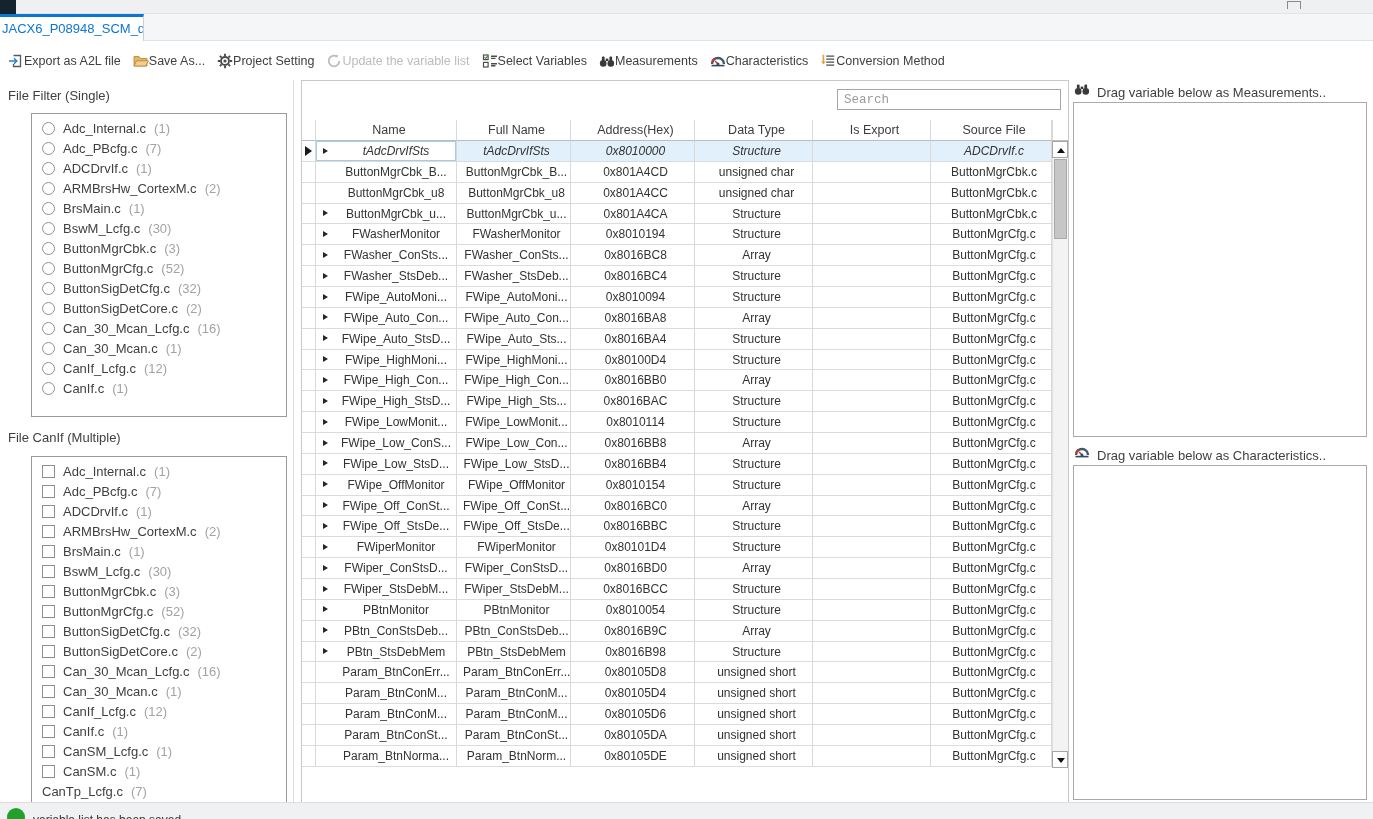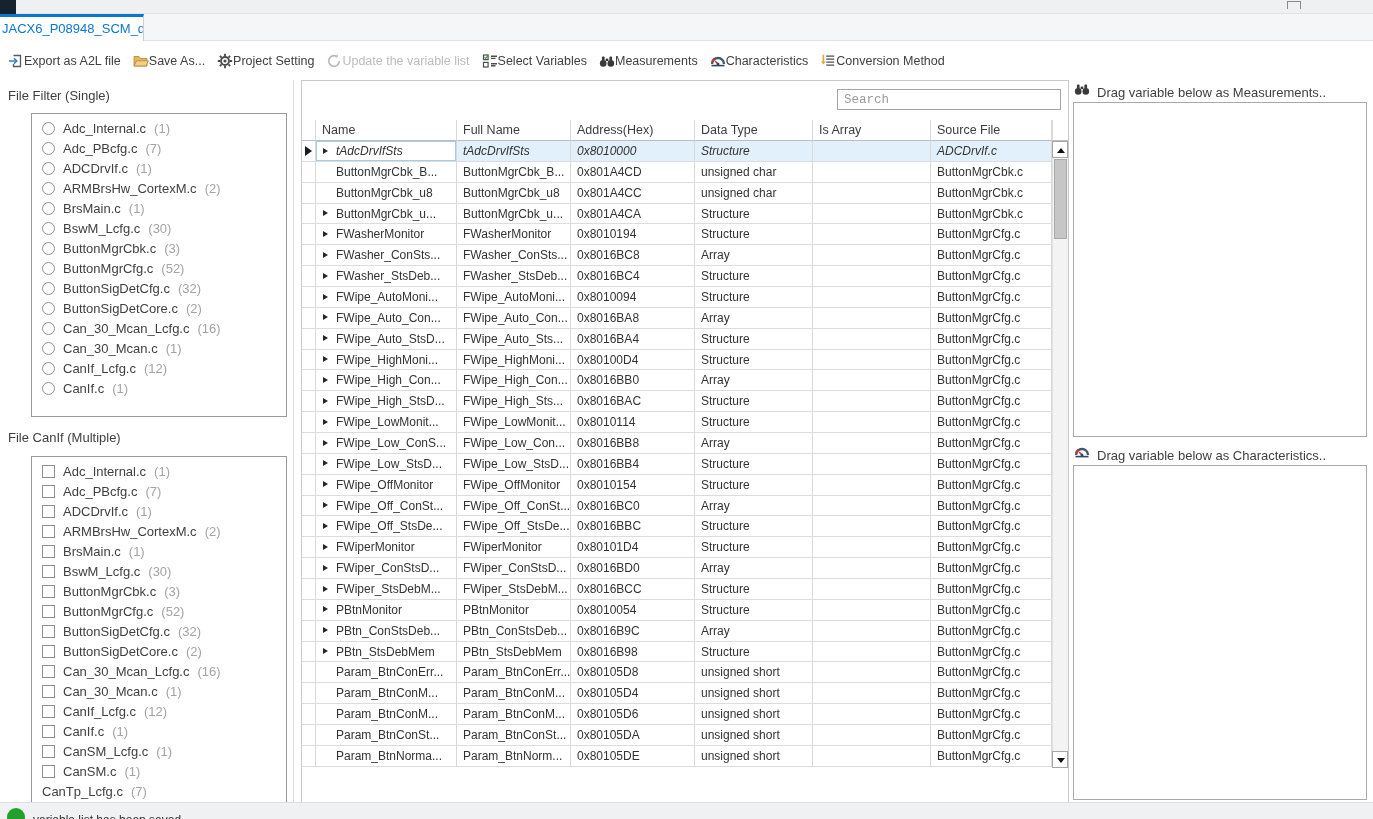"Name" .grow { text-align: none -> center }
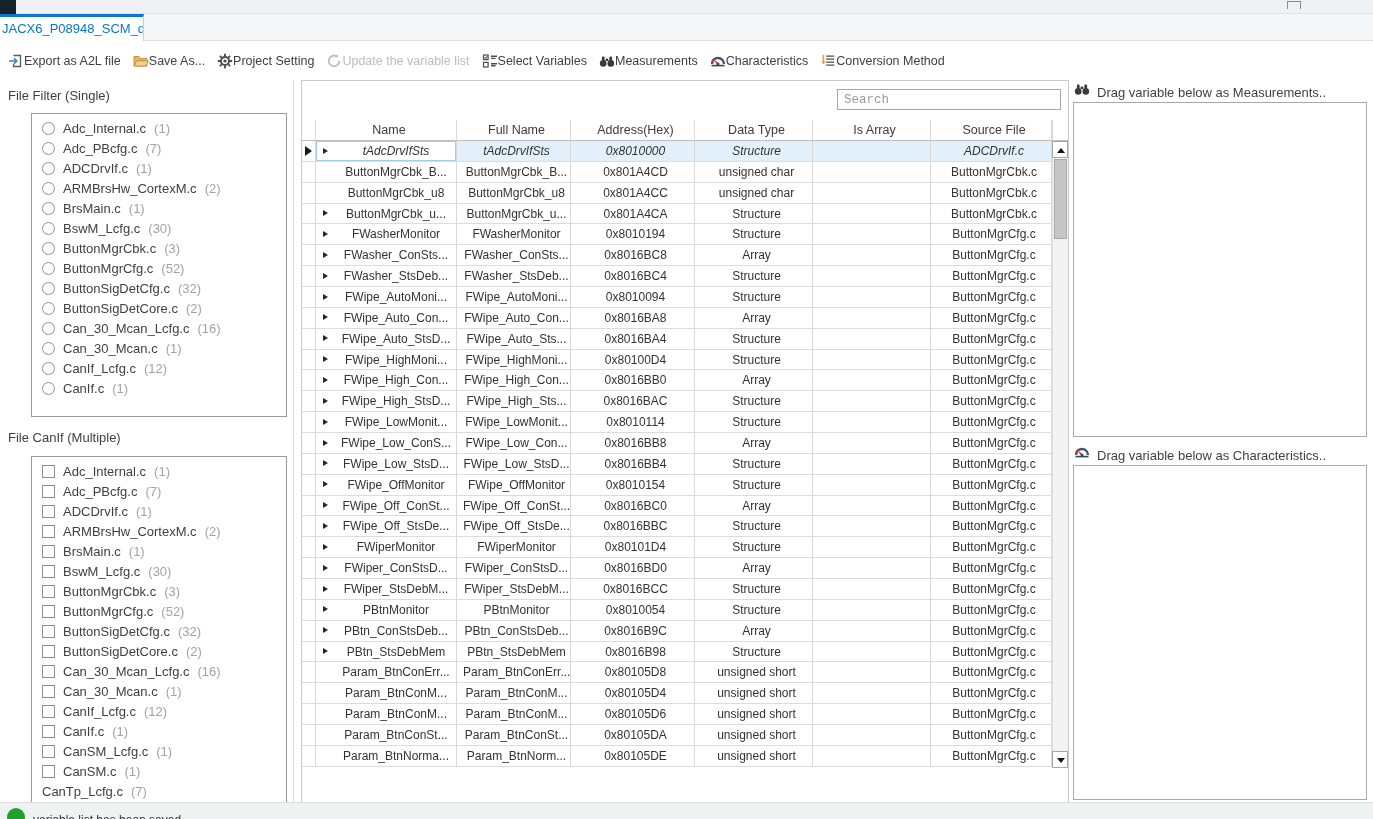"Is Array" div.gc { text: Array -> Export }
